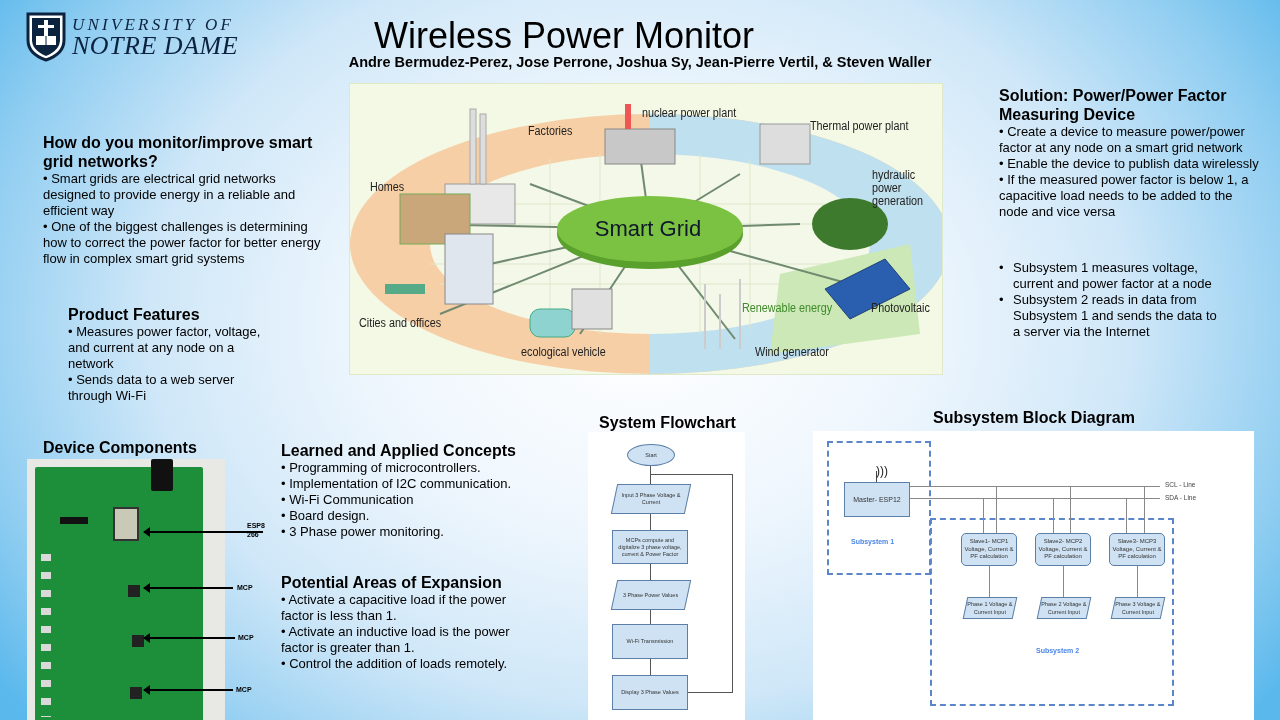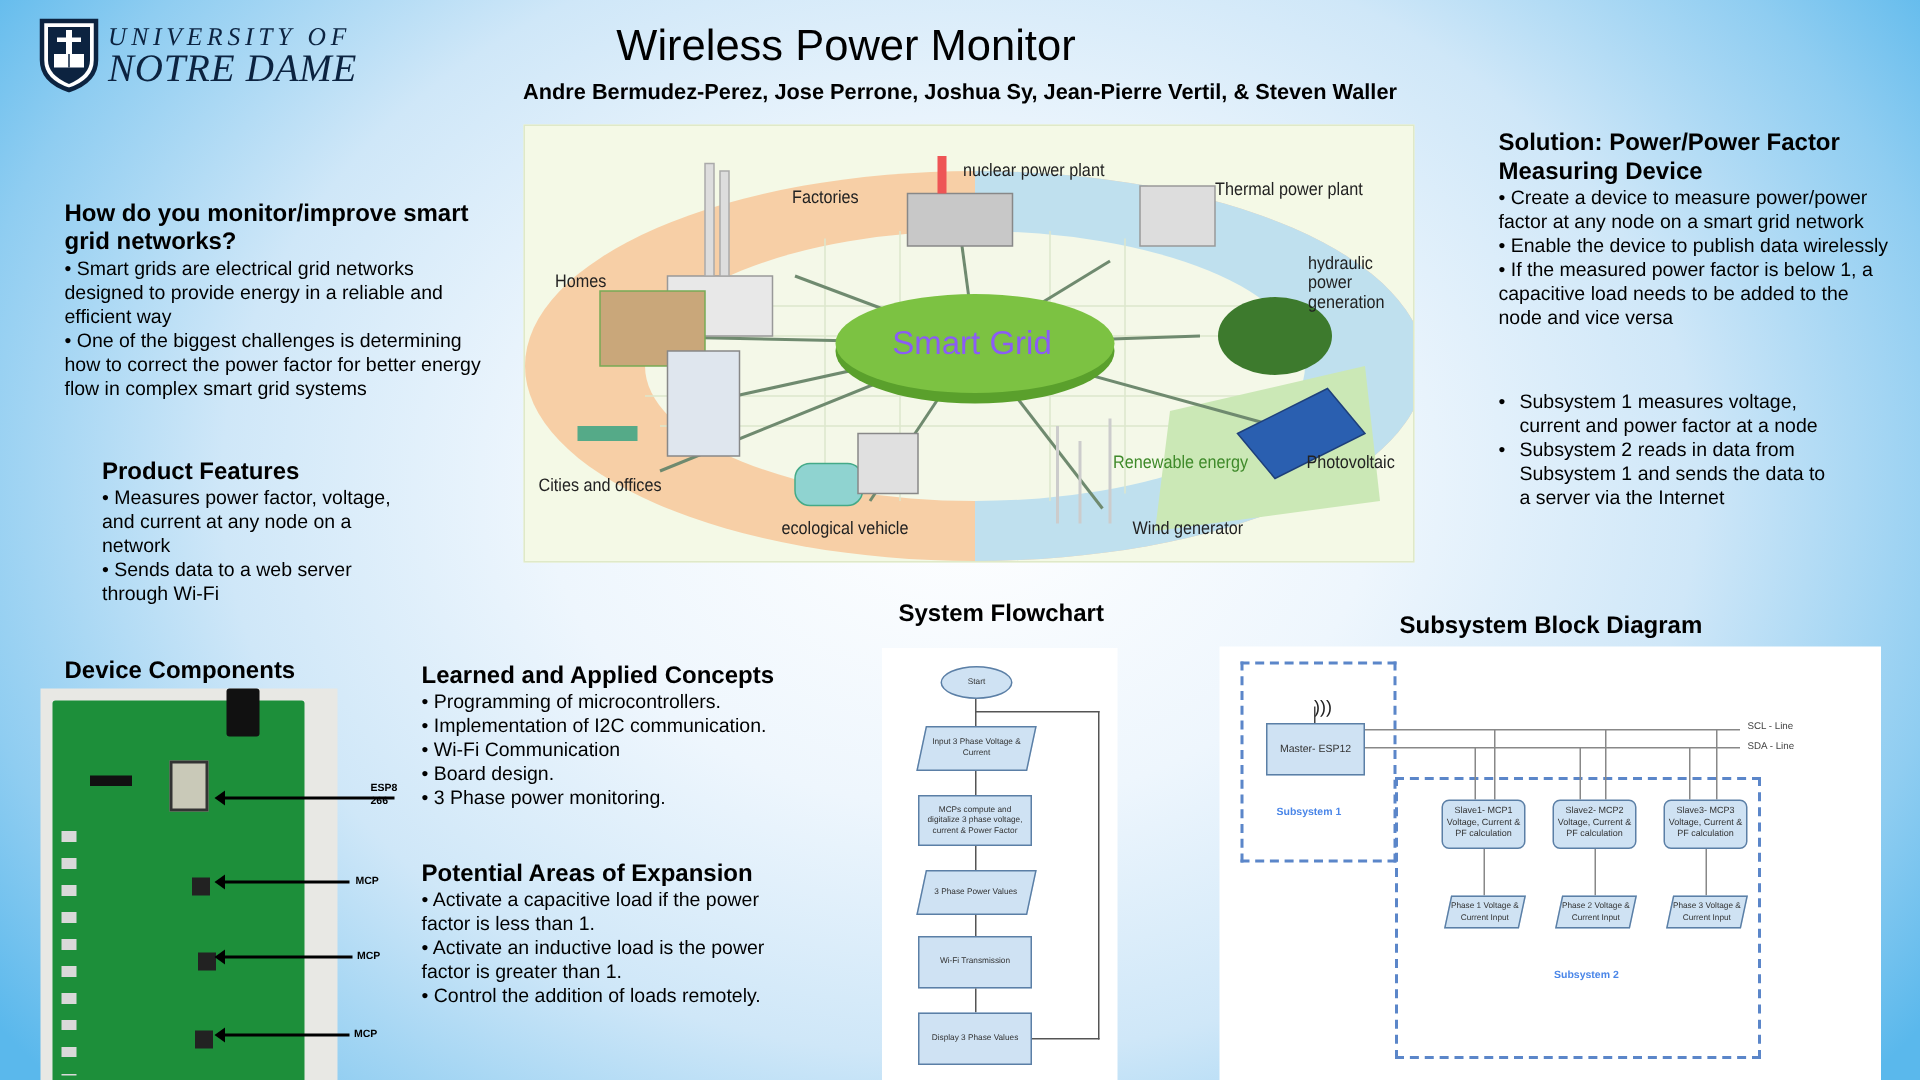"Wireless Power Monitor" .title { font-size: 29px -> 36px }
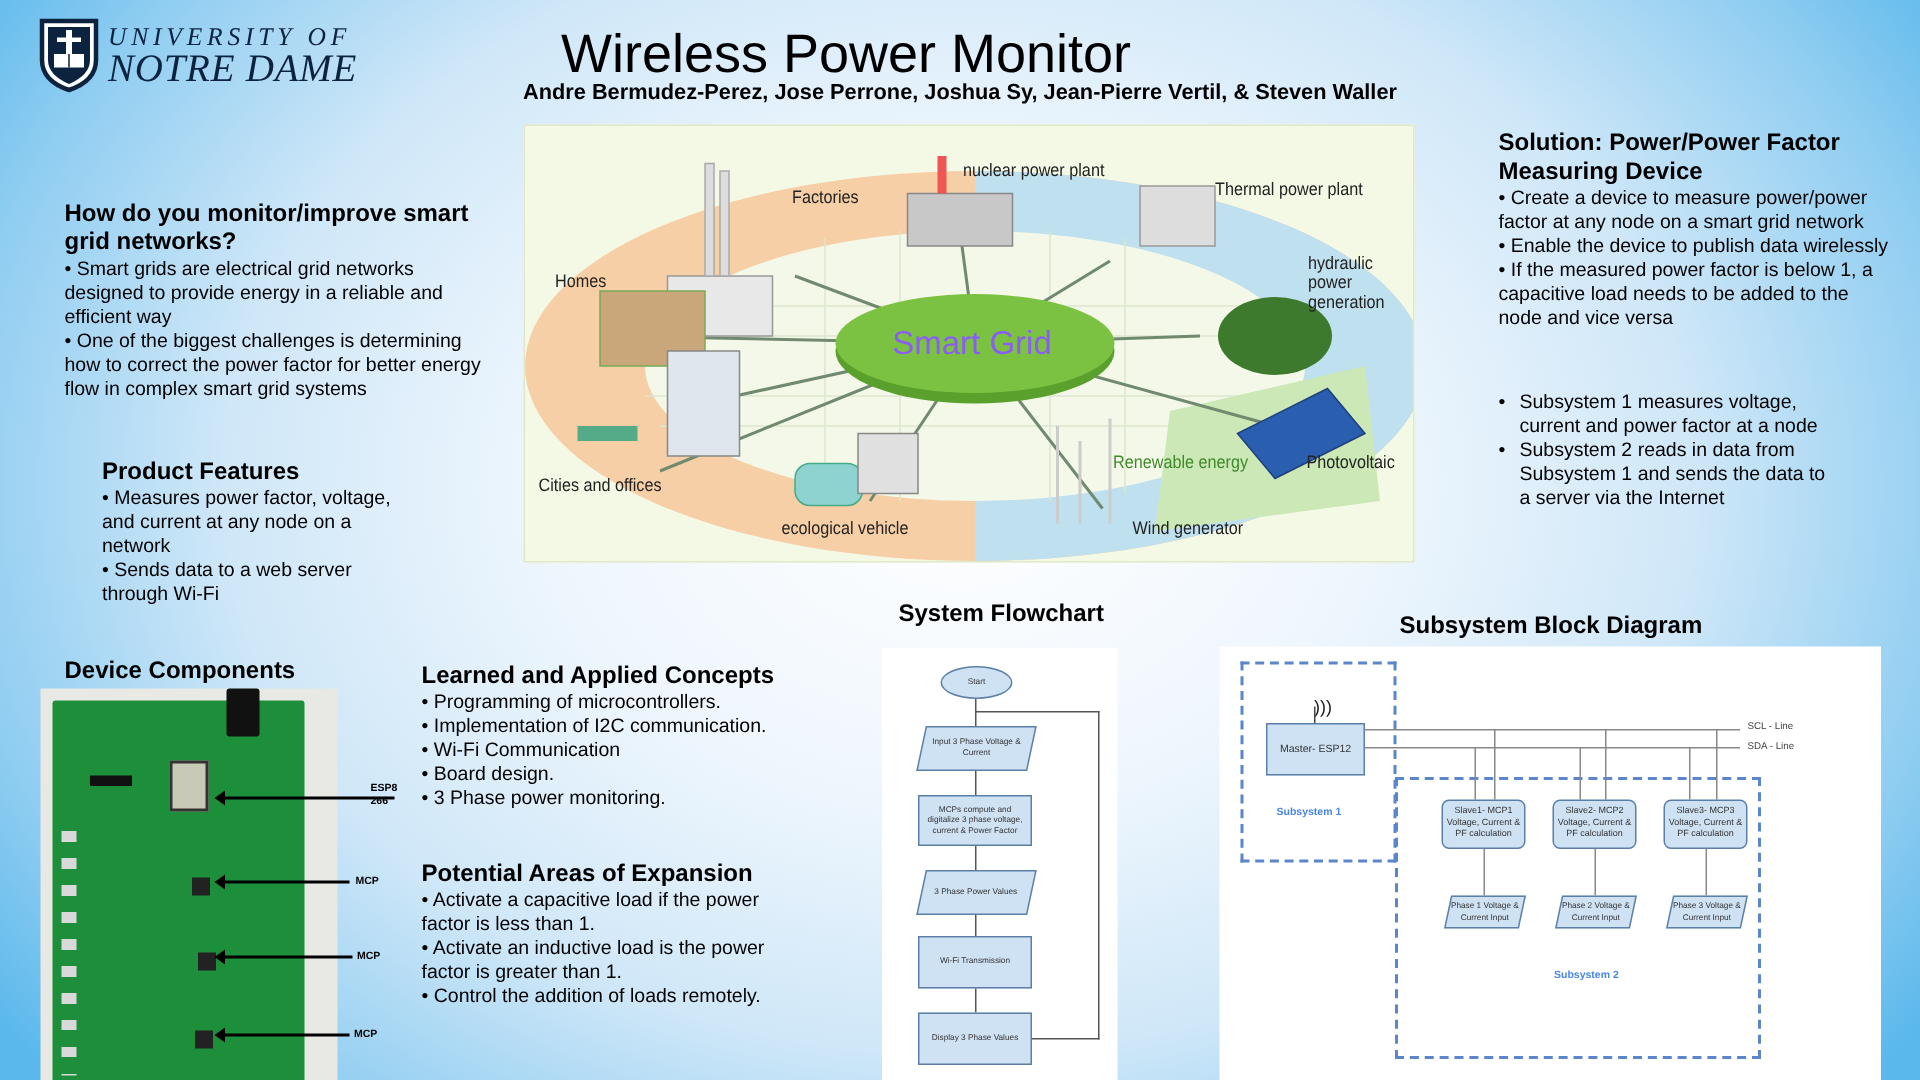"Smart Grid" .hero-center { color: #8b5cf6 -> #0f172a }
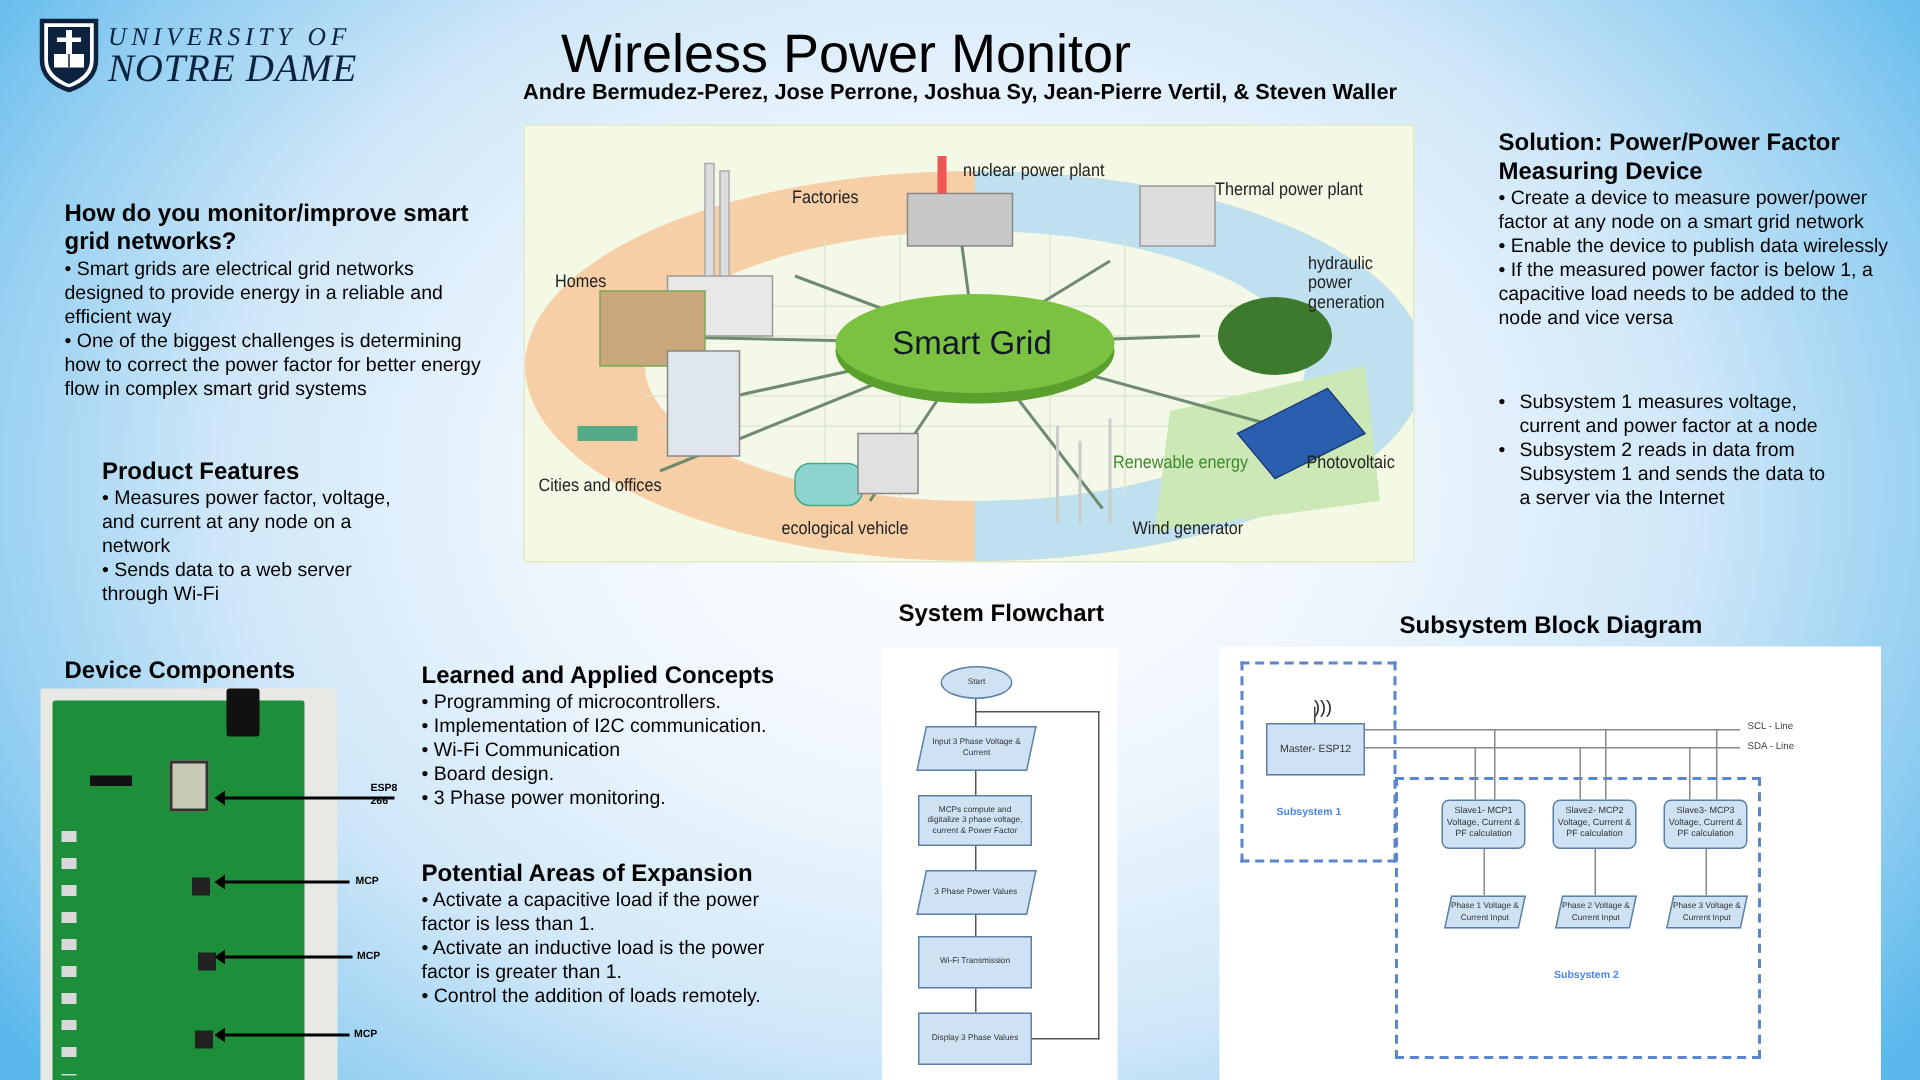"System Flowchart" div.abs { top: 400px -> 413px }
